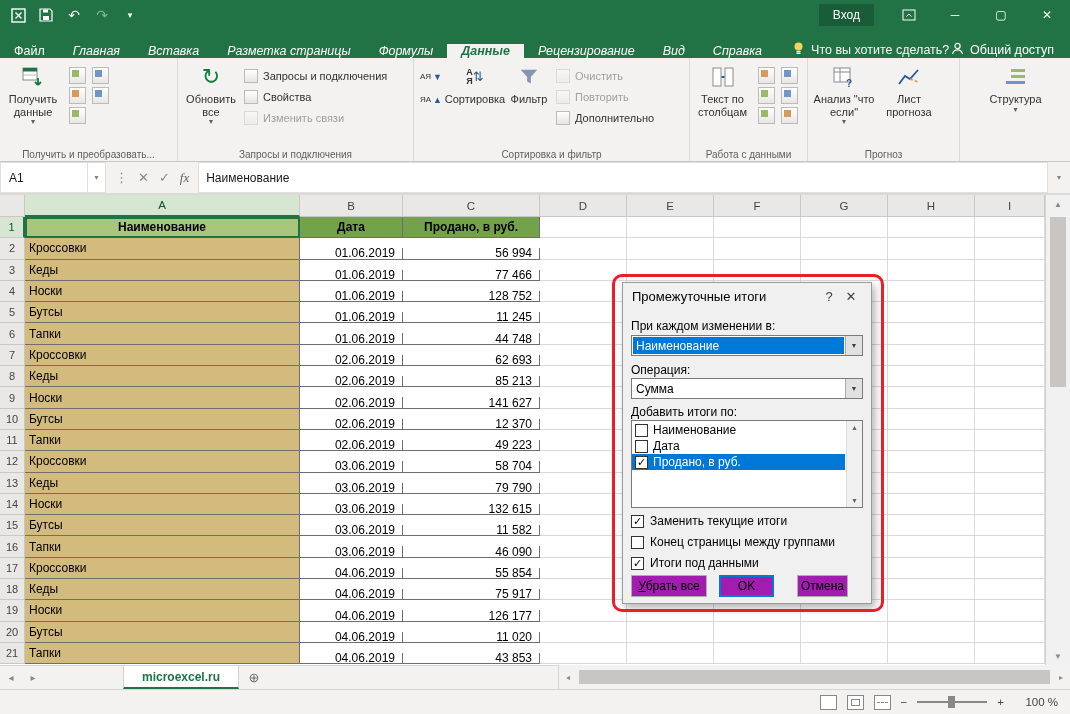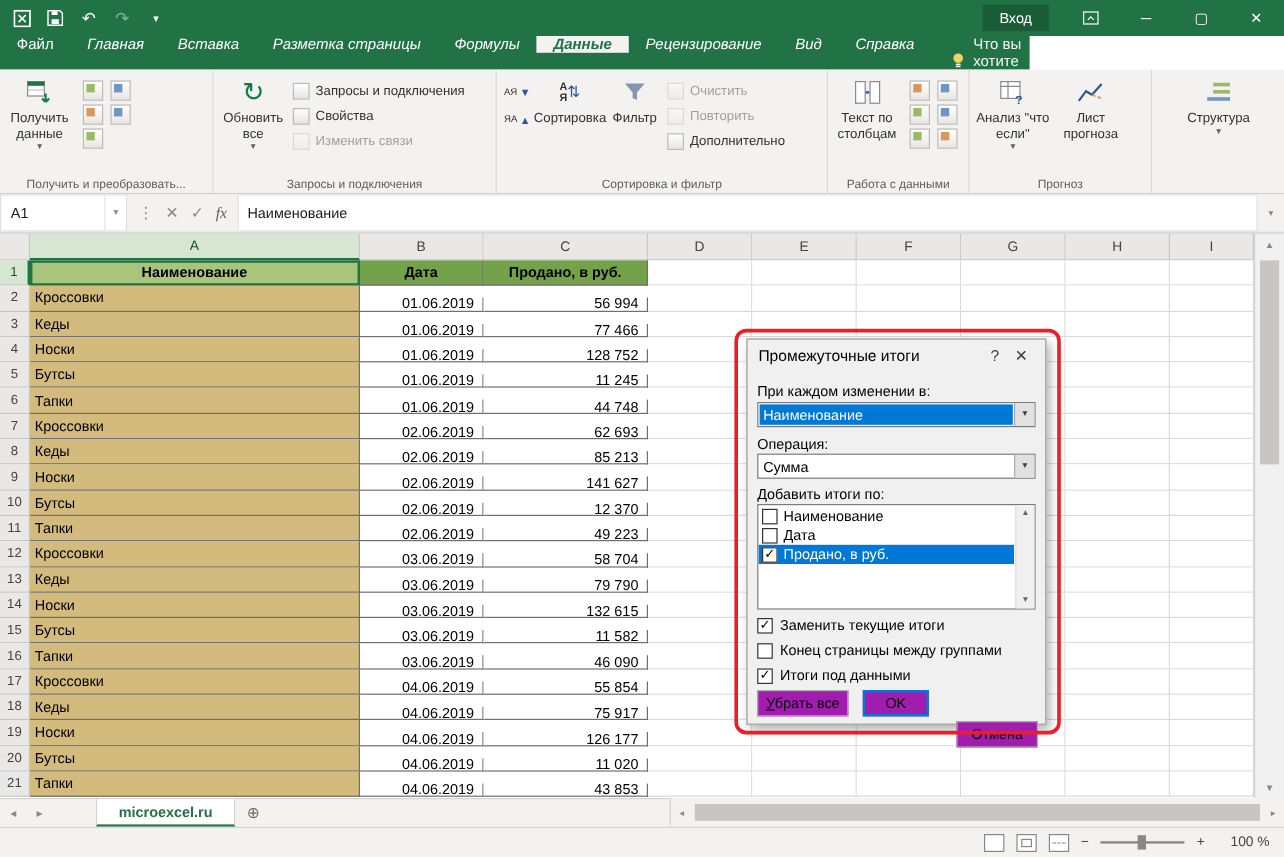"Файл" #tabrow { align-items: flex-start -> flex-end; width: 858px -> 1070px }
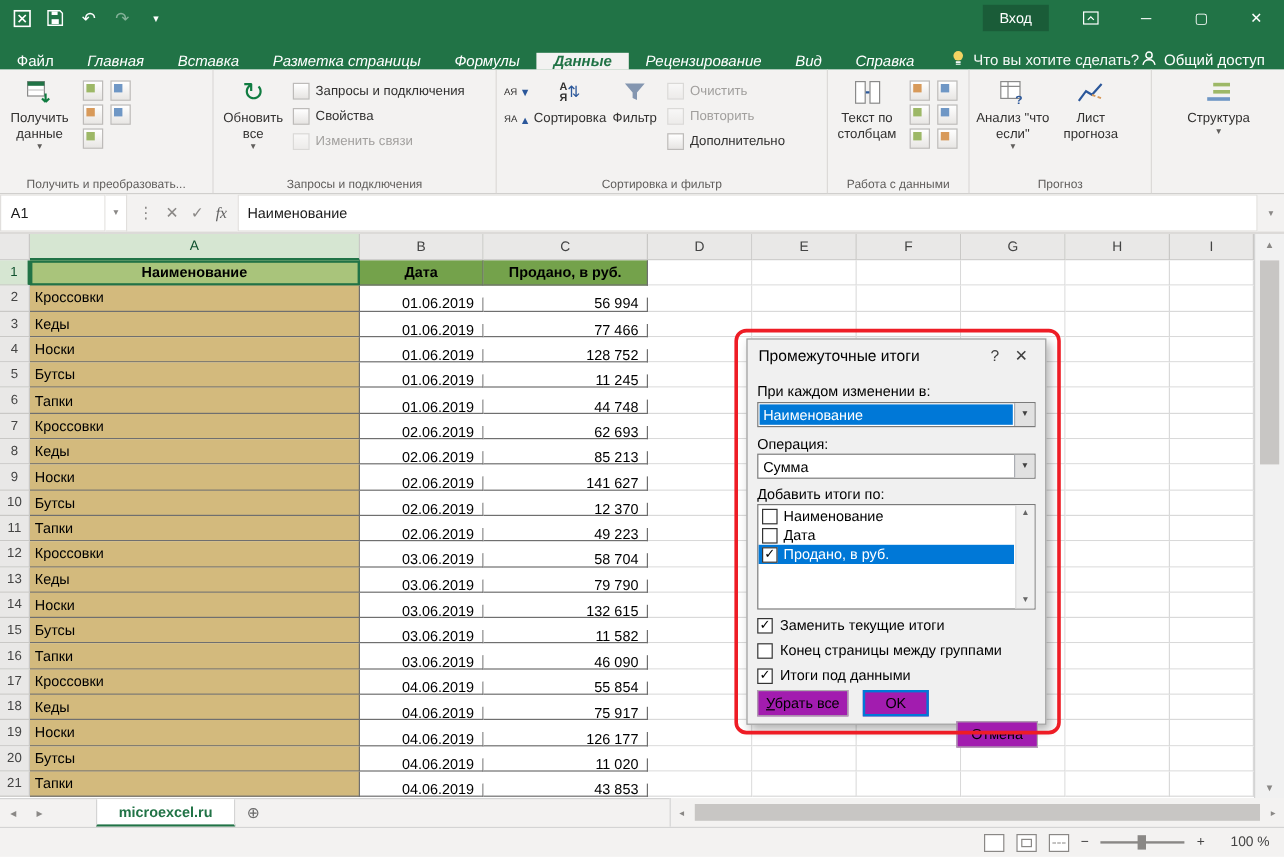"Отмена" #d-cancel { margin-top: 26px -> none; width: 68px -> 51px }
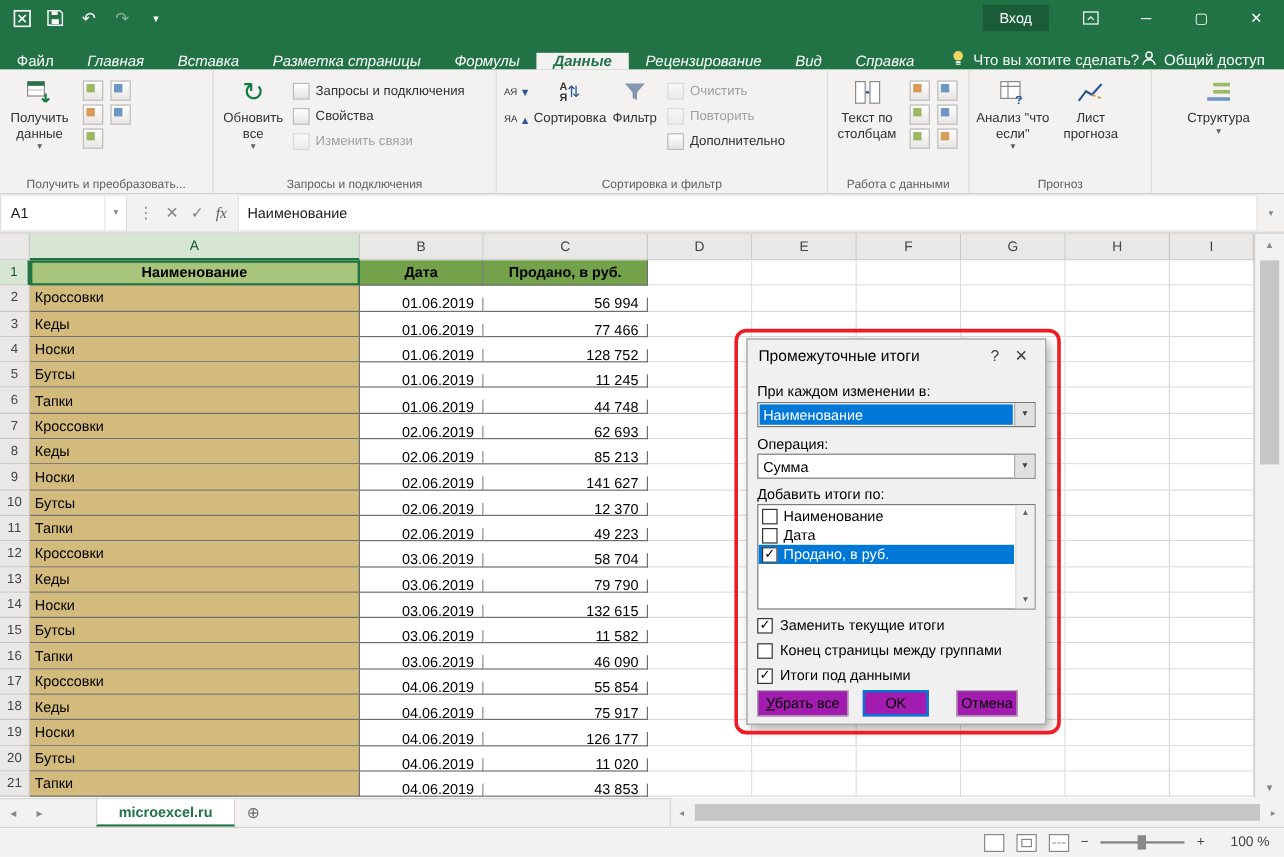"microexcel.ru" #activetab { margin-left: 36px -> 79px }
